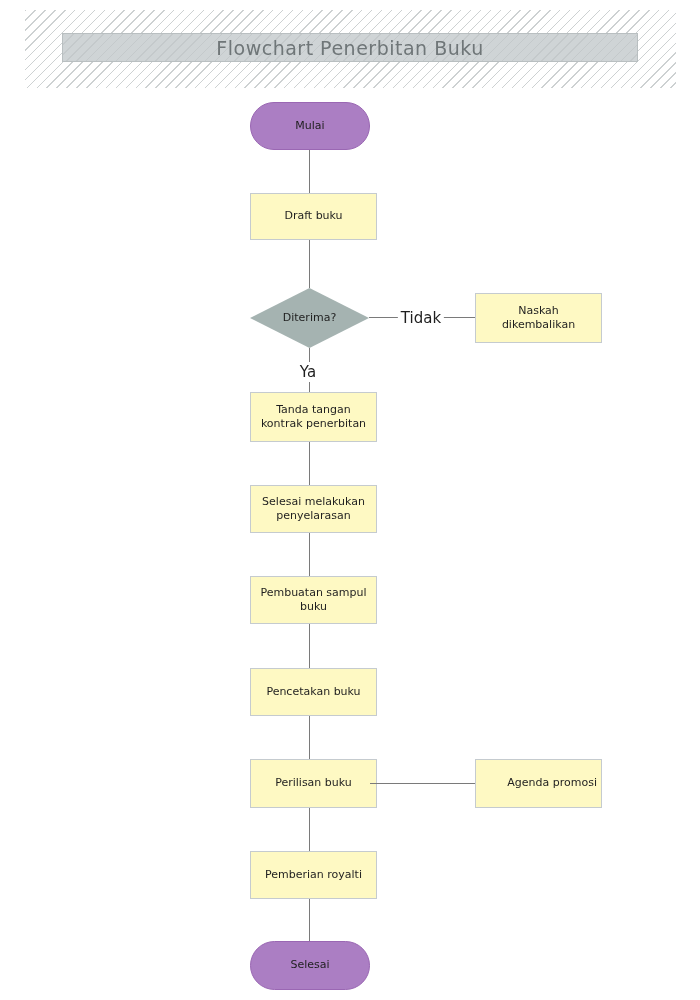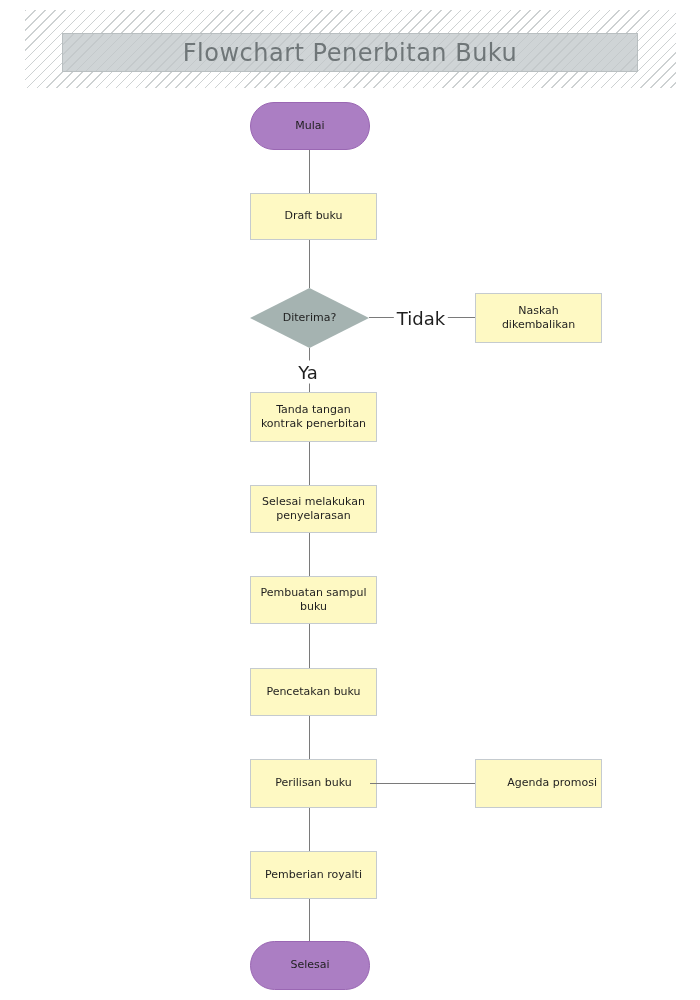"Flowchart Penerbitan Buku" .title-box { font-size: 24px -> 19px; height: 39px -> 29px }
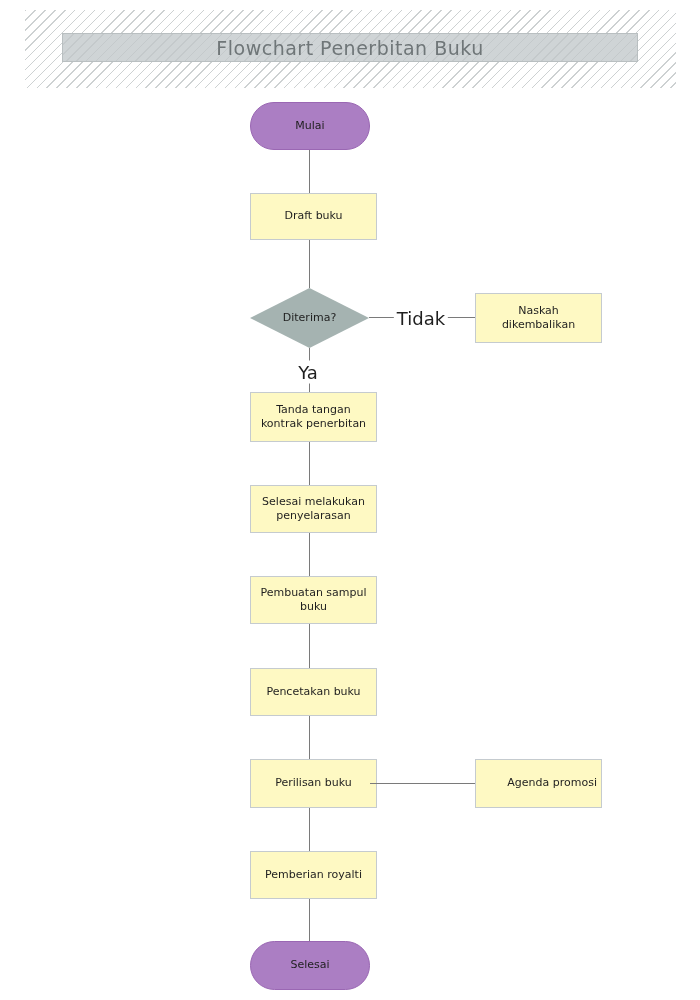"Tidak" .edge-label { font-size: 18px -> 15px }
